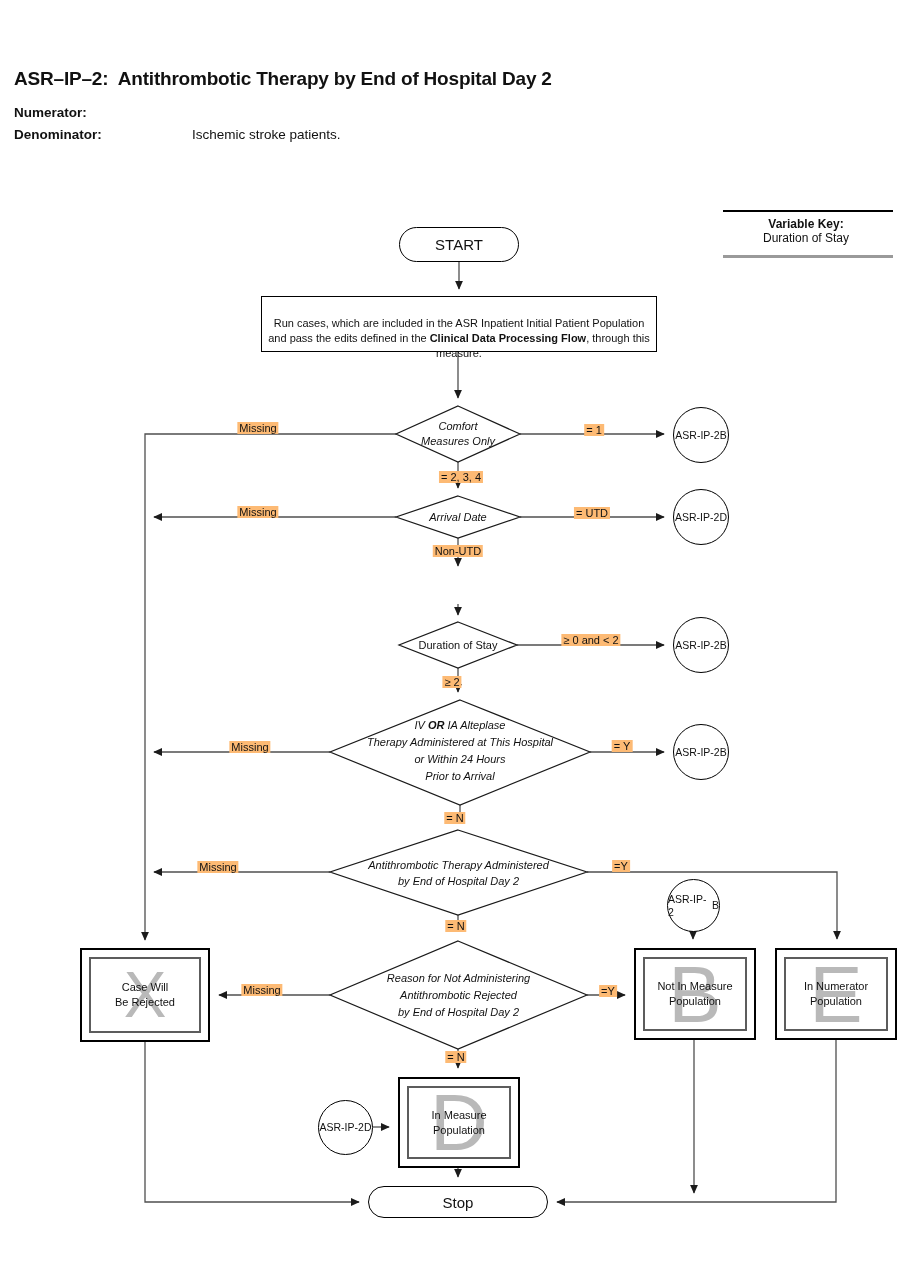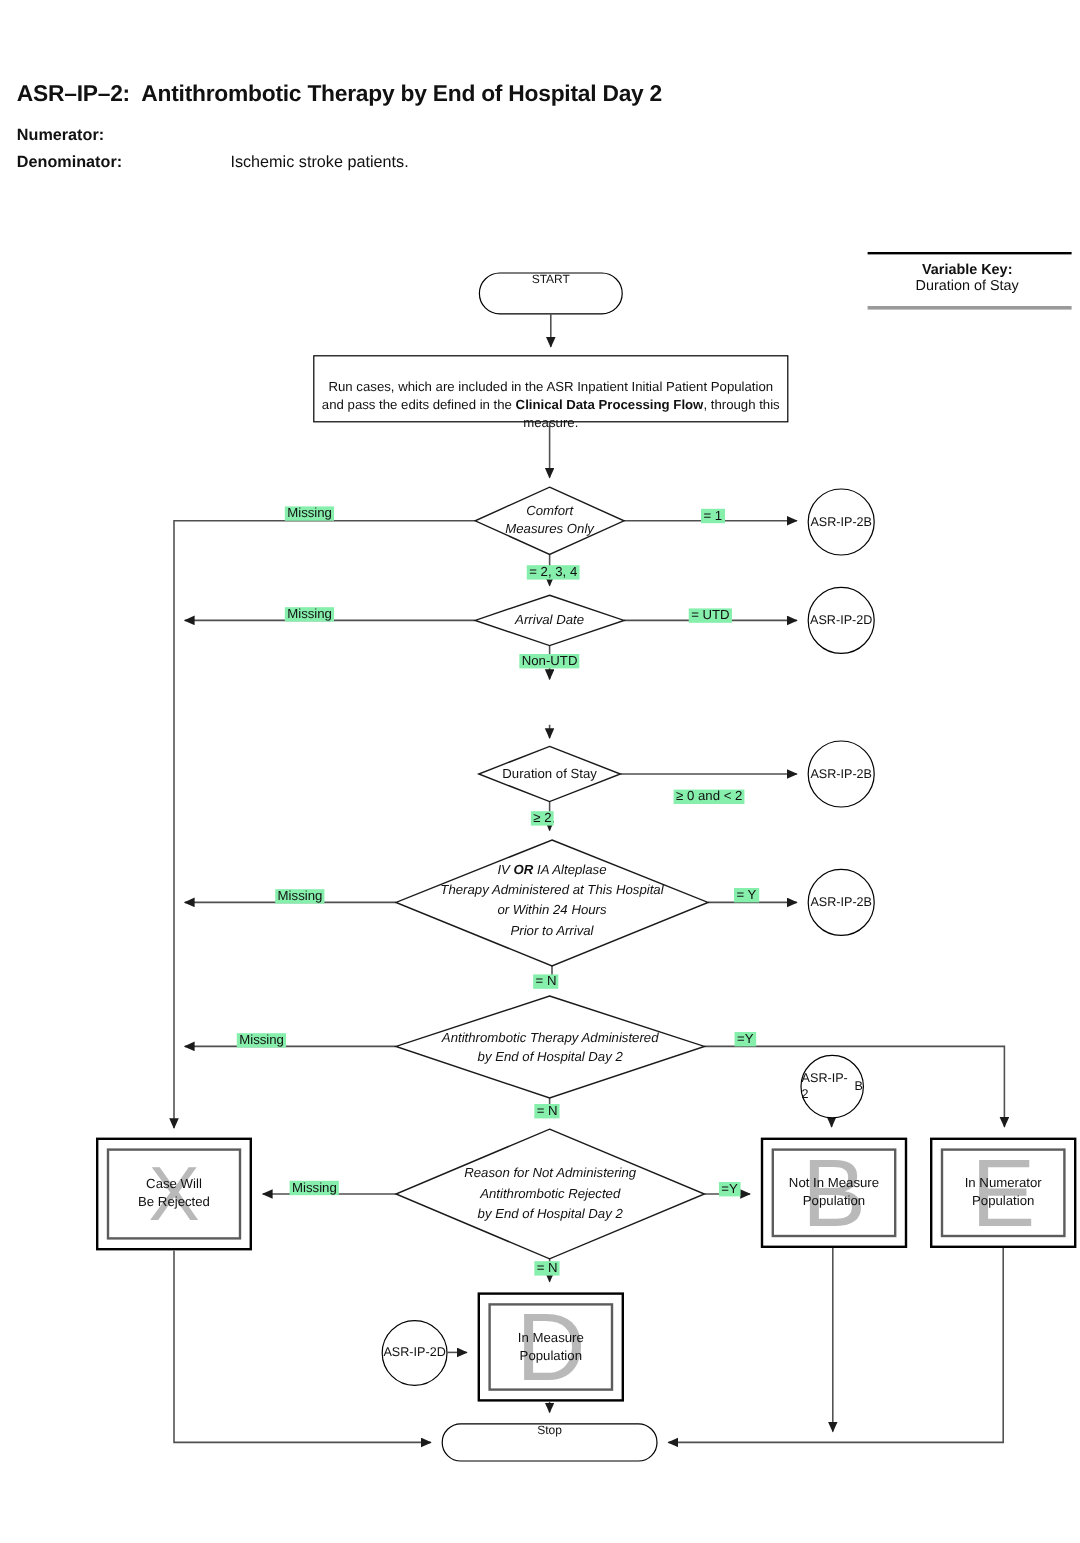"START" .terminal { align-items: none -> center; font-size: 10px -> 15px }
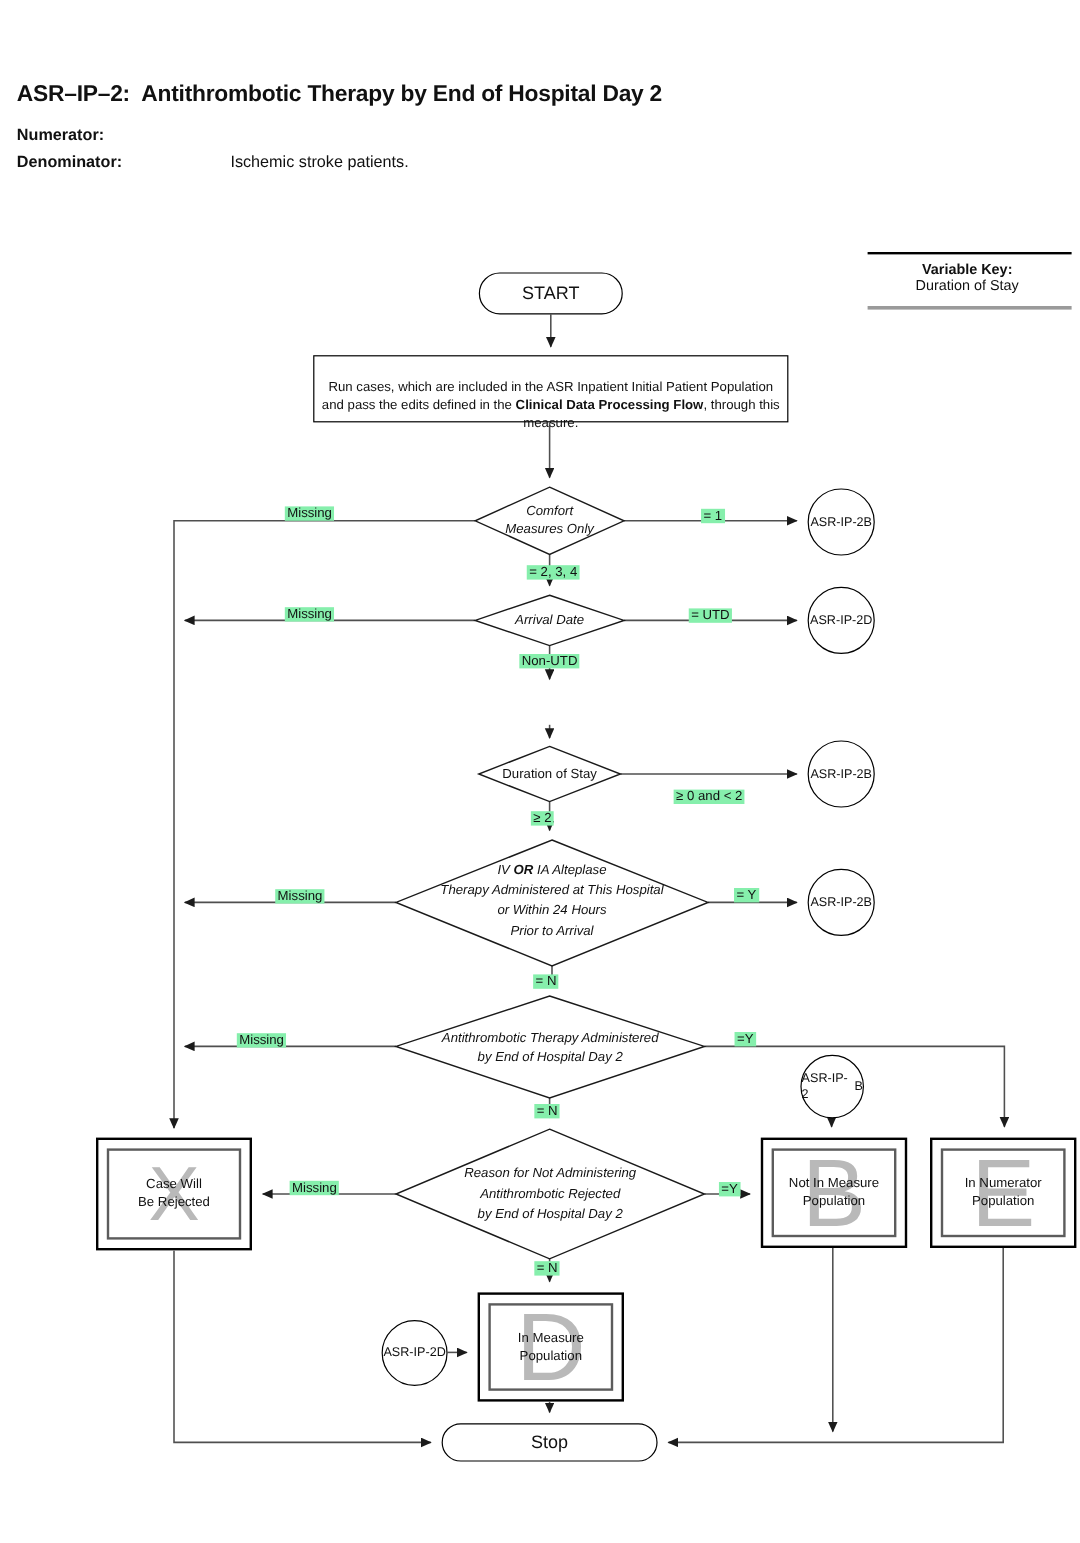"Missing" .elabel { background: #86efac -> #fdba74 }
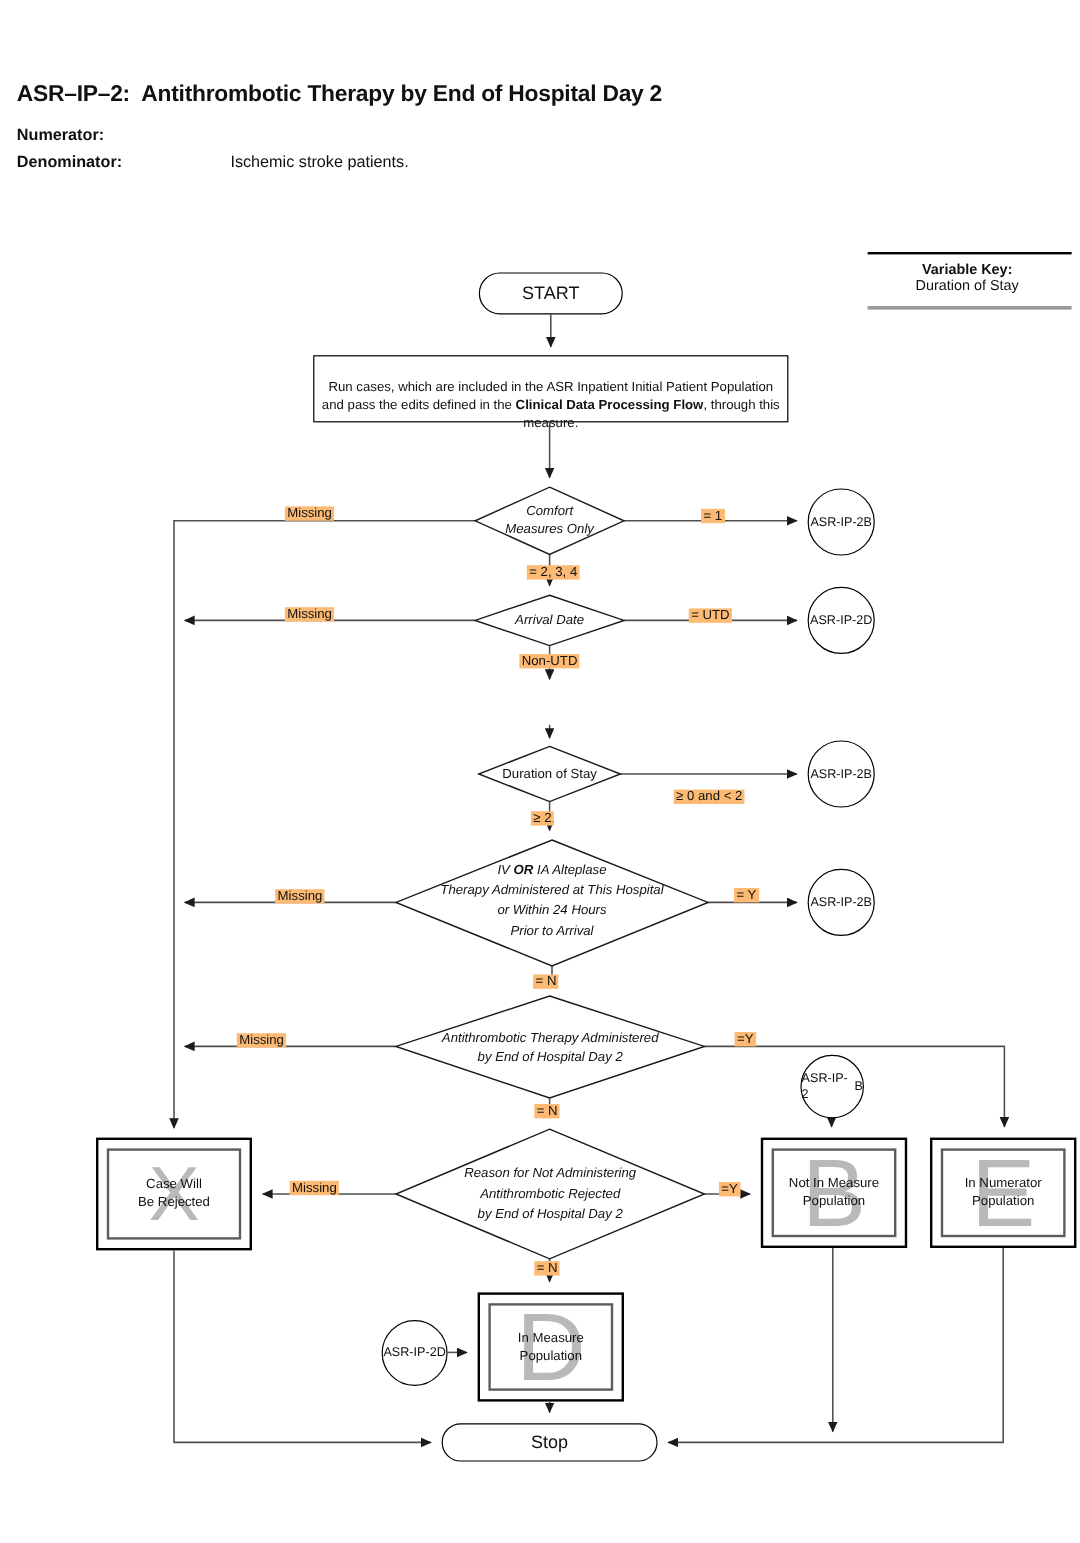"≥ 0 and < 2" span.abs { margin-top: 24px -> none }
